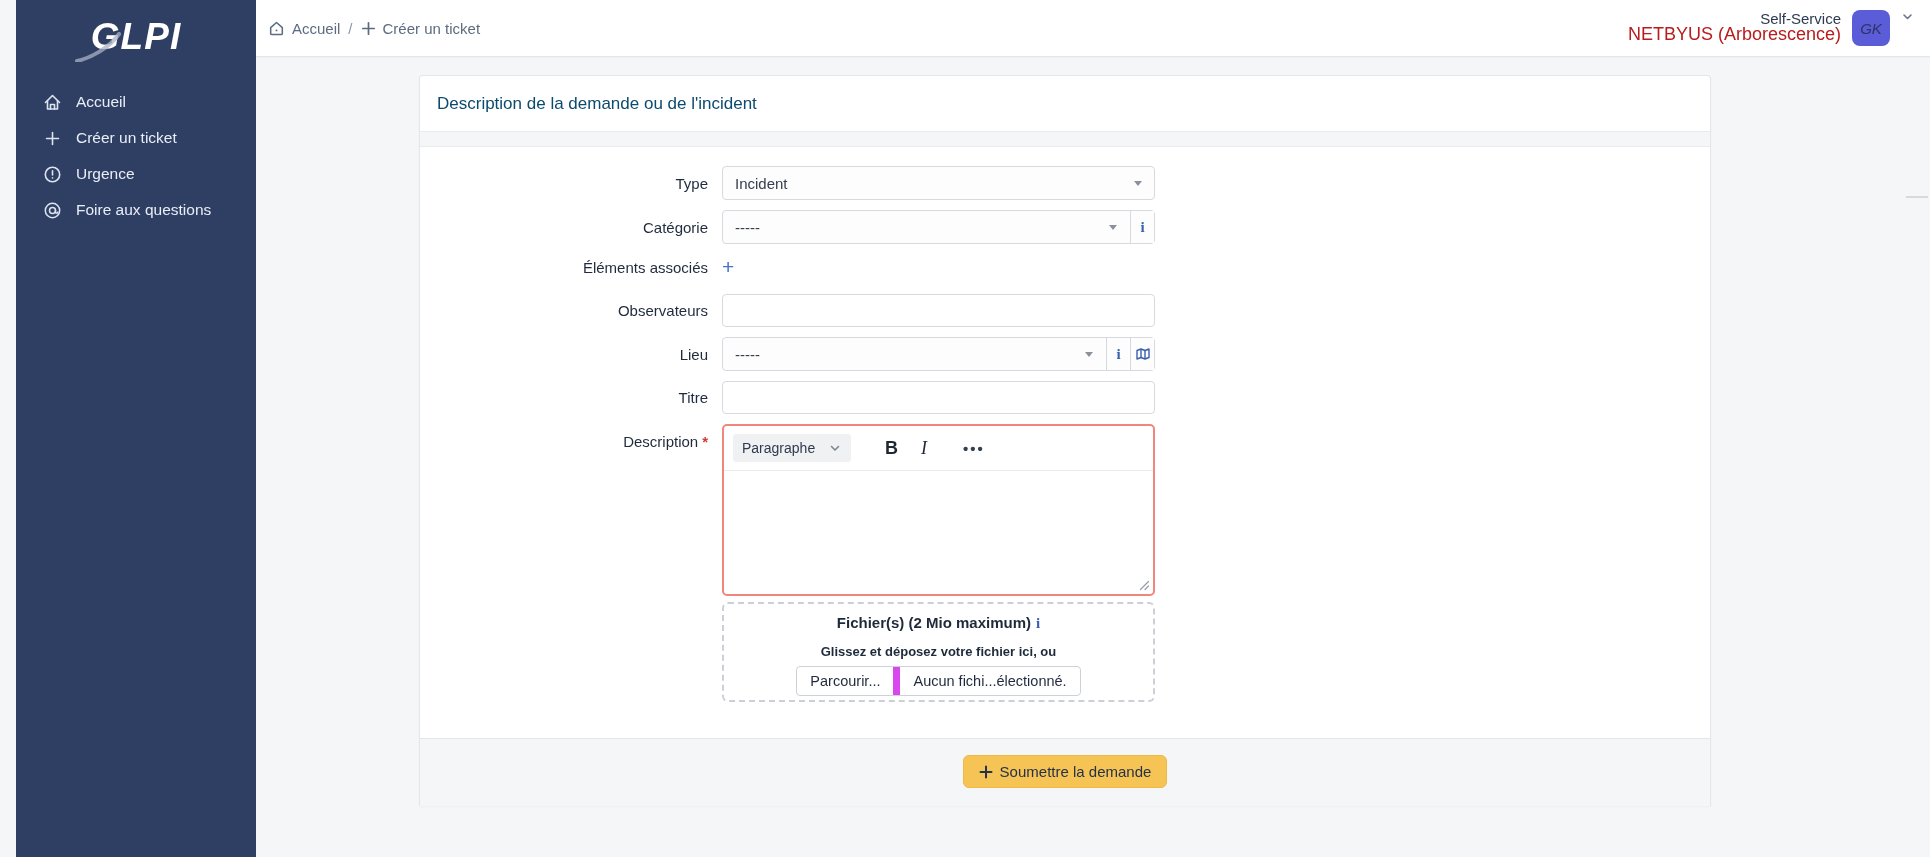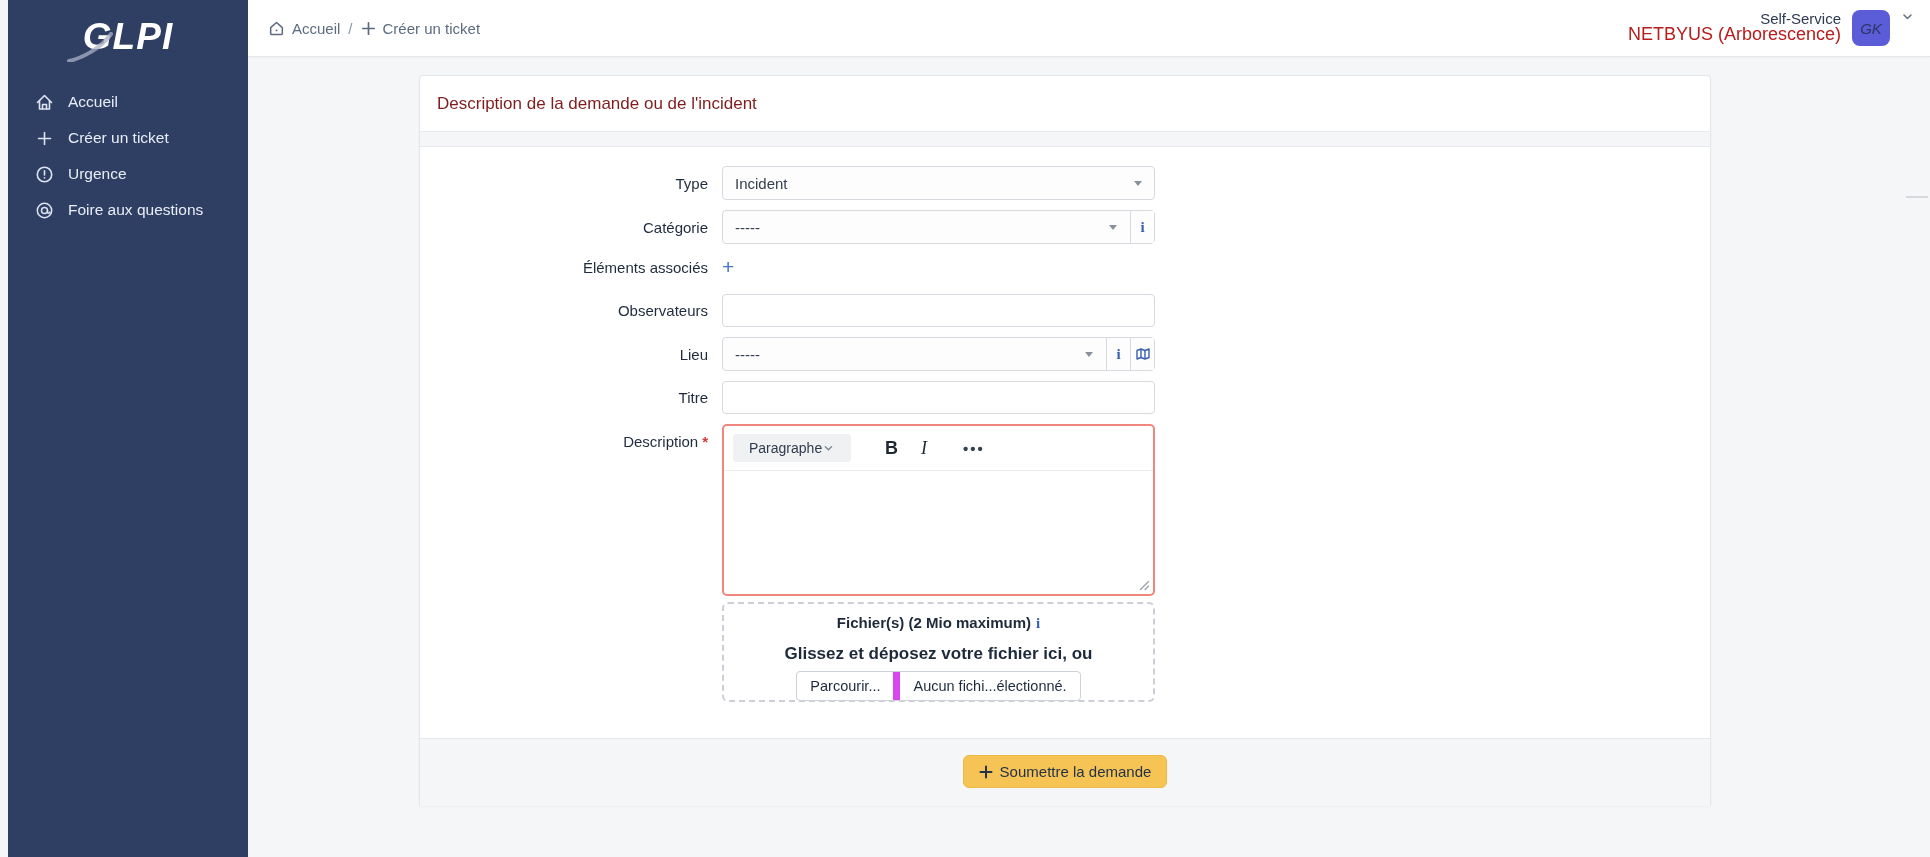"GLPI" .sidebar { left: 8px -> 16px }
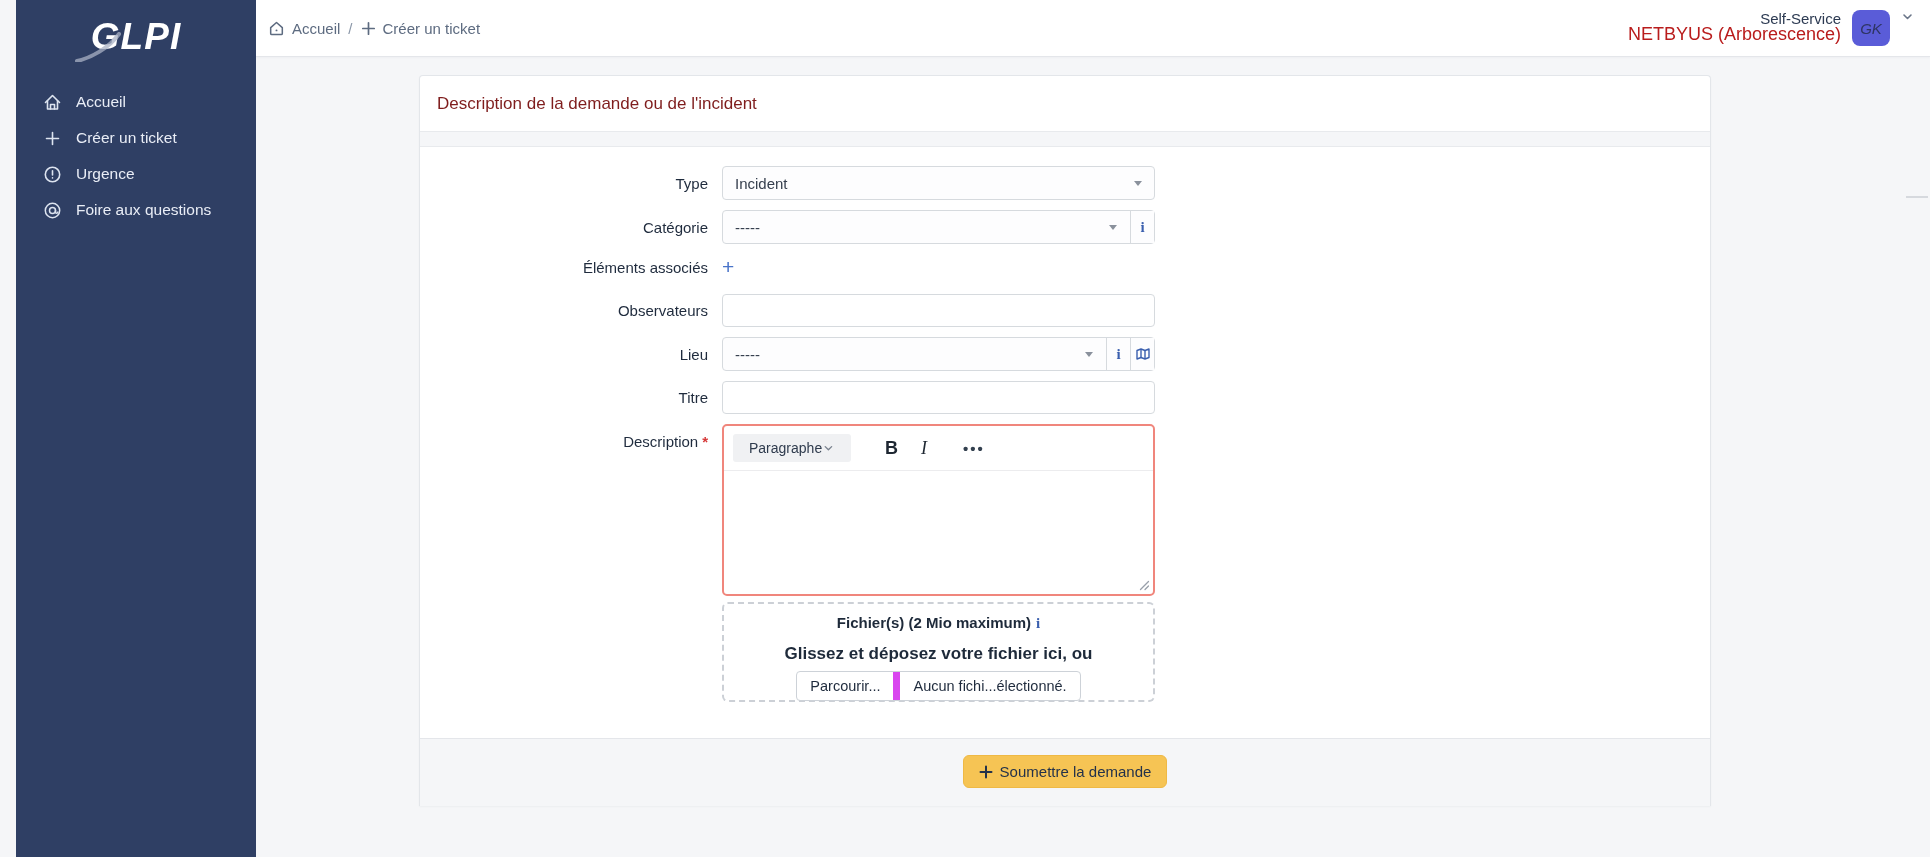"Description de la demande ou" .card-title { color: #7f1d1d -> #0c4a6e }
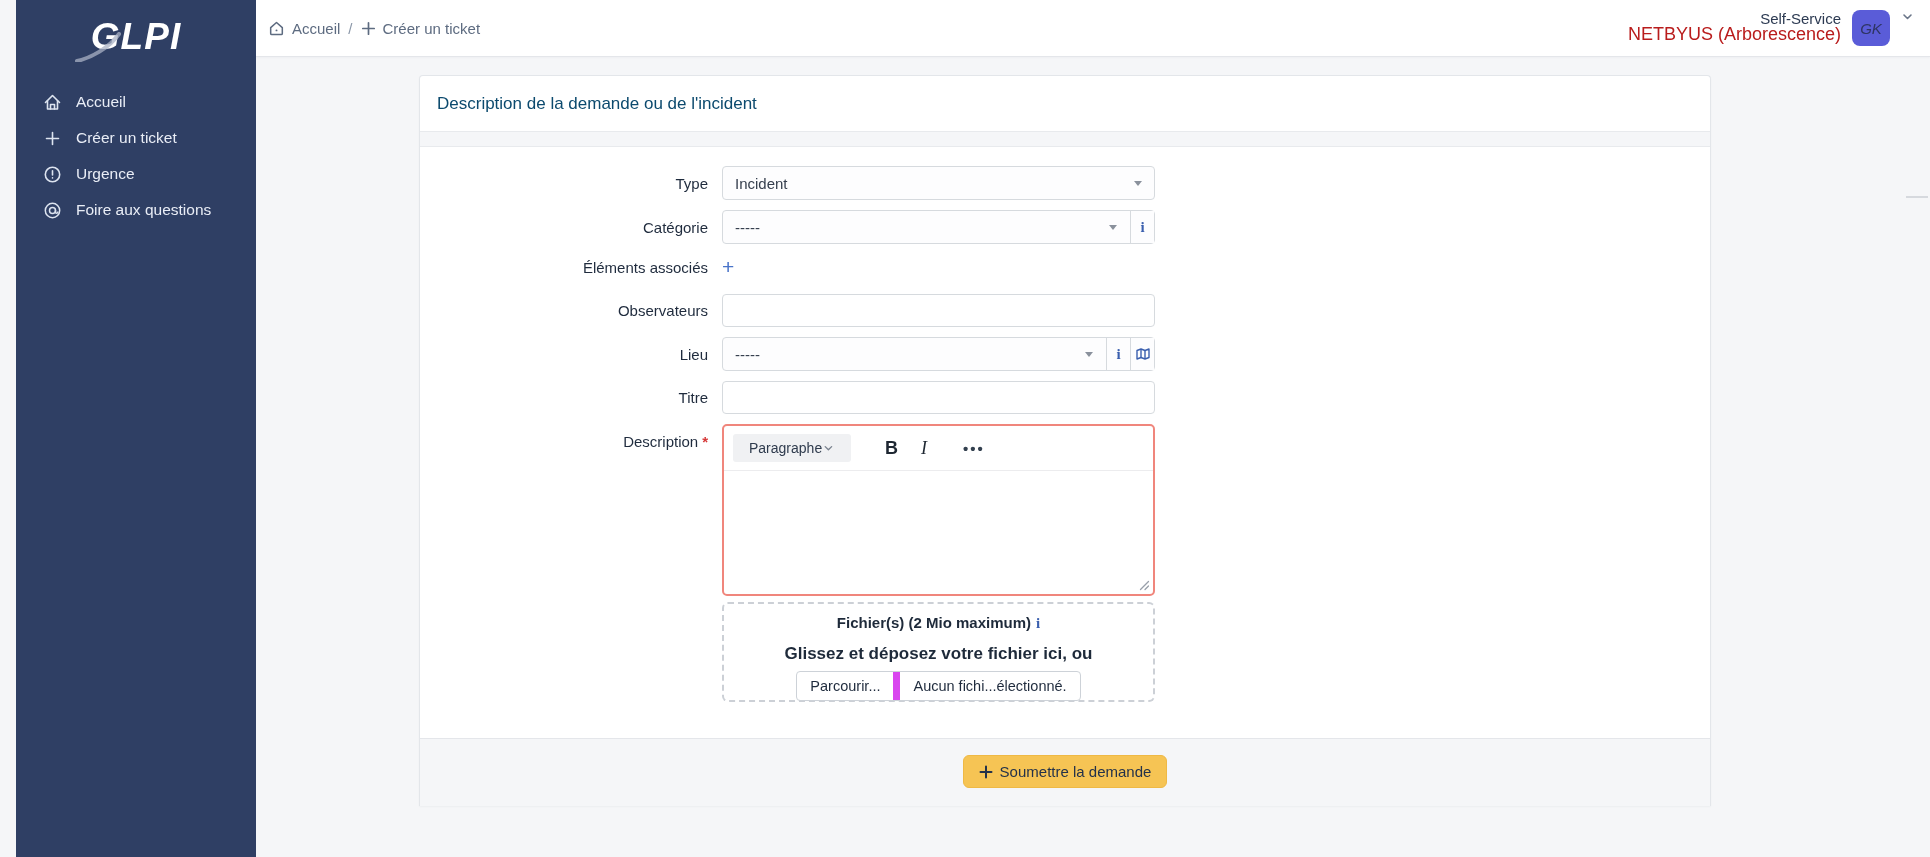"Paragraphe" .para-btn { padding: 0 16px -> 0 9px }
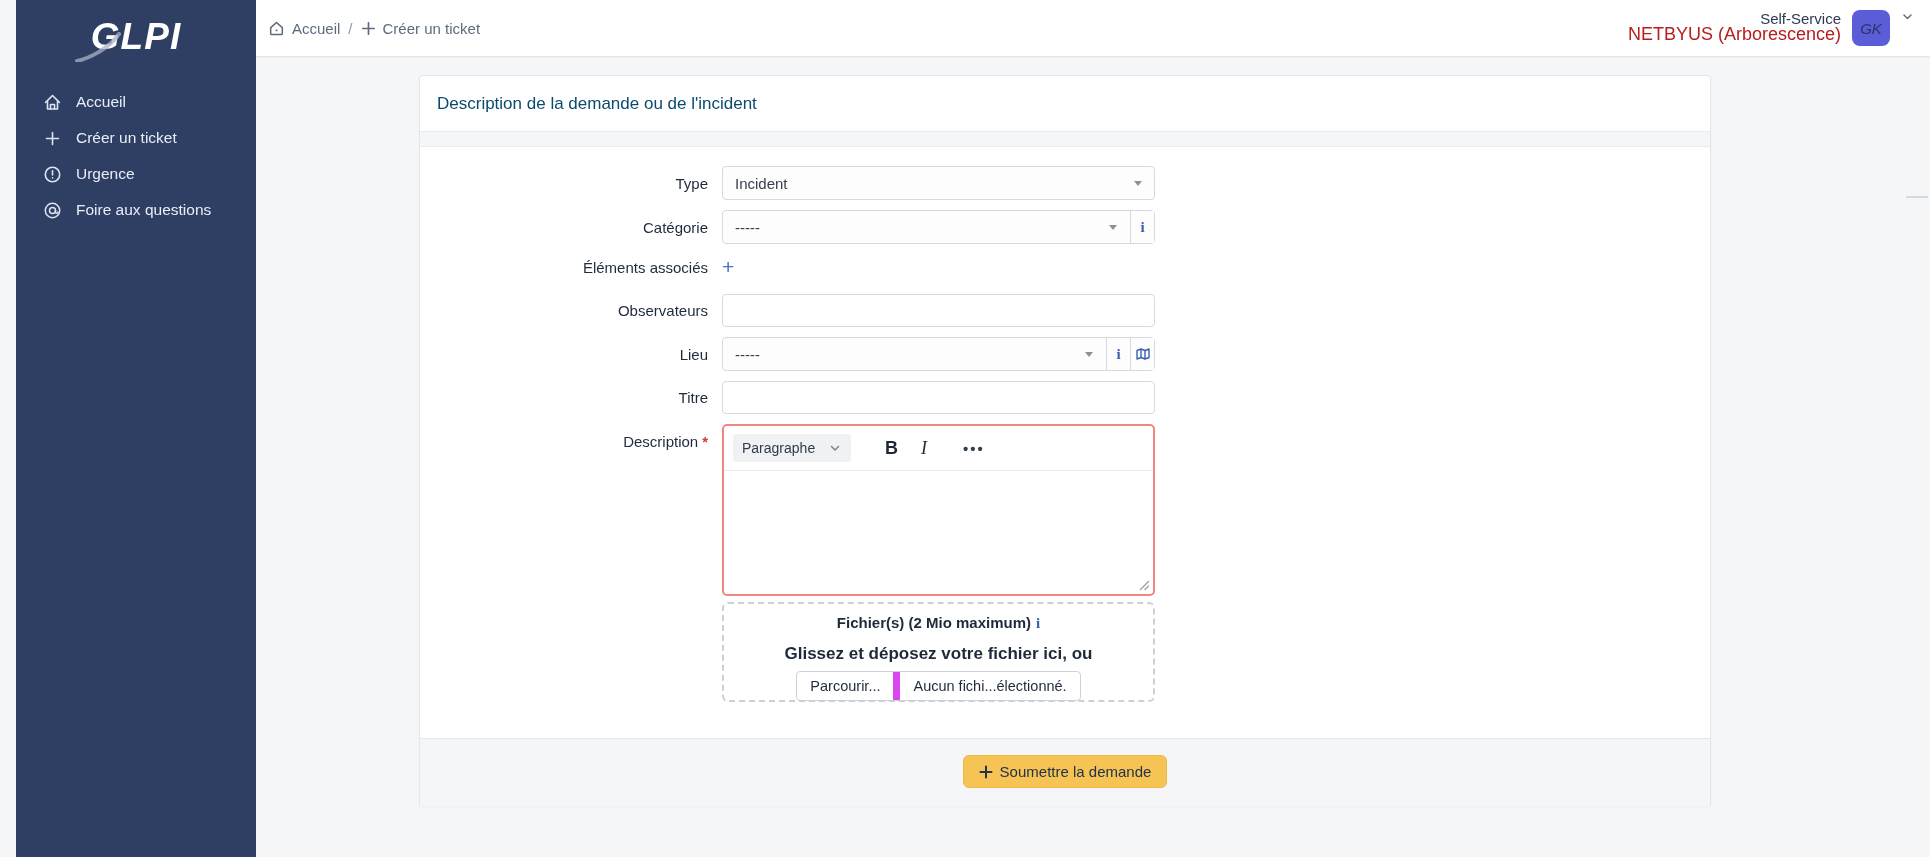"Glissez et déposez votre fichier" .file-drop-text { font-size: 17px -> 13px }
